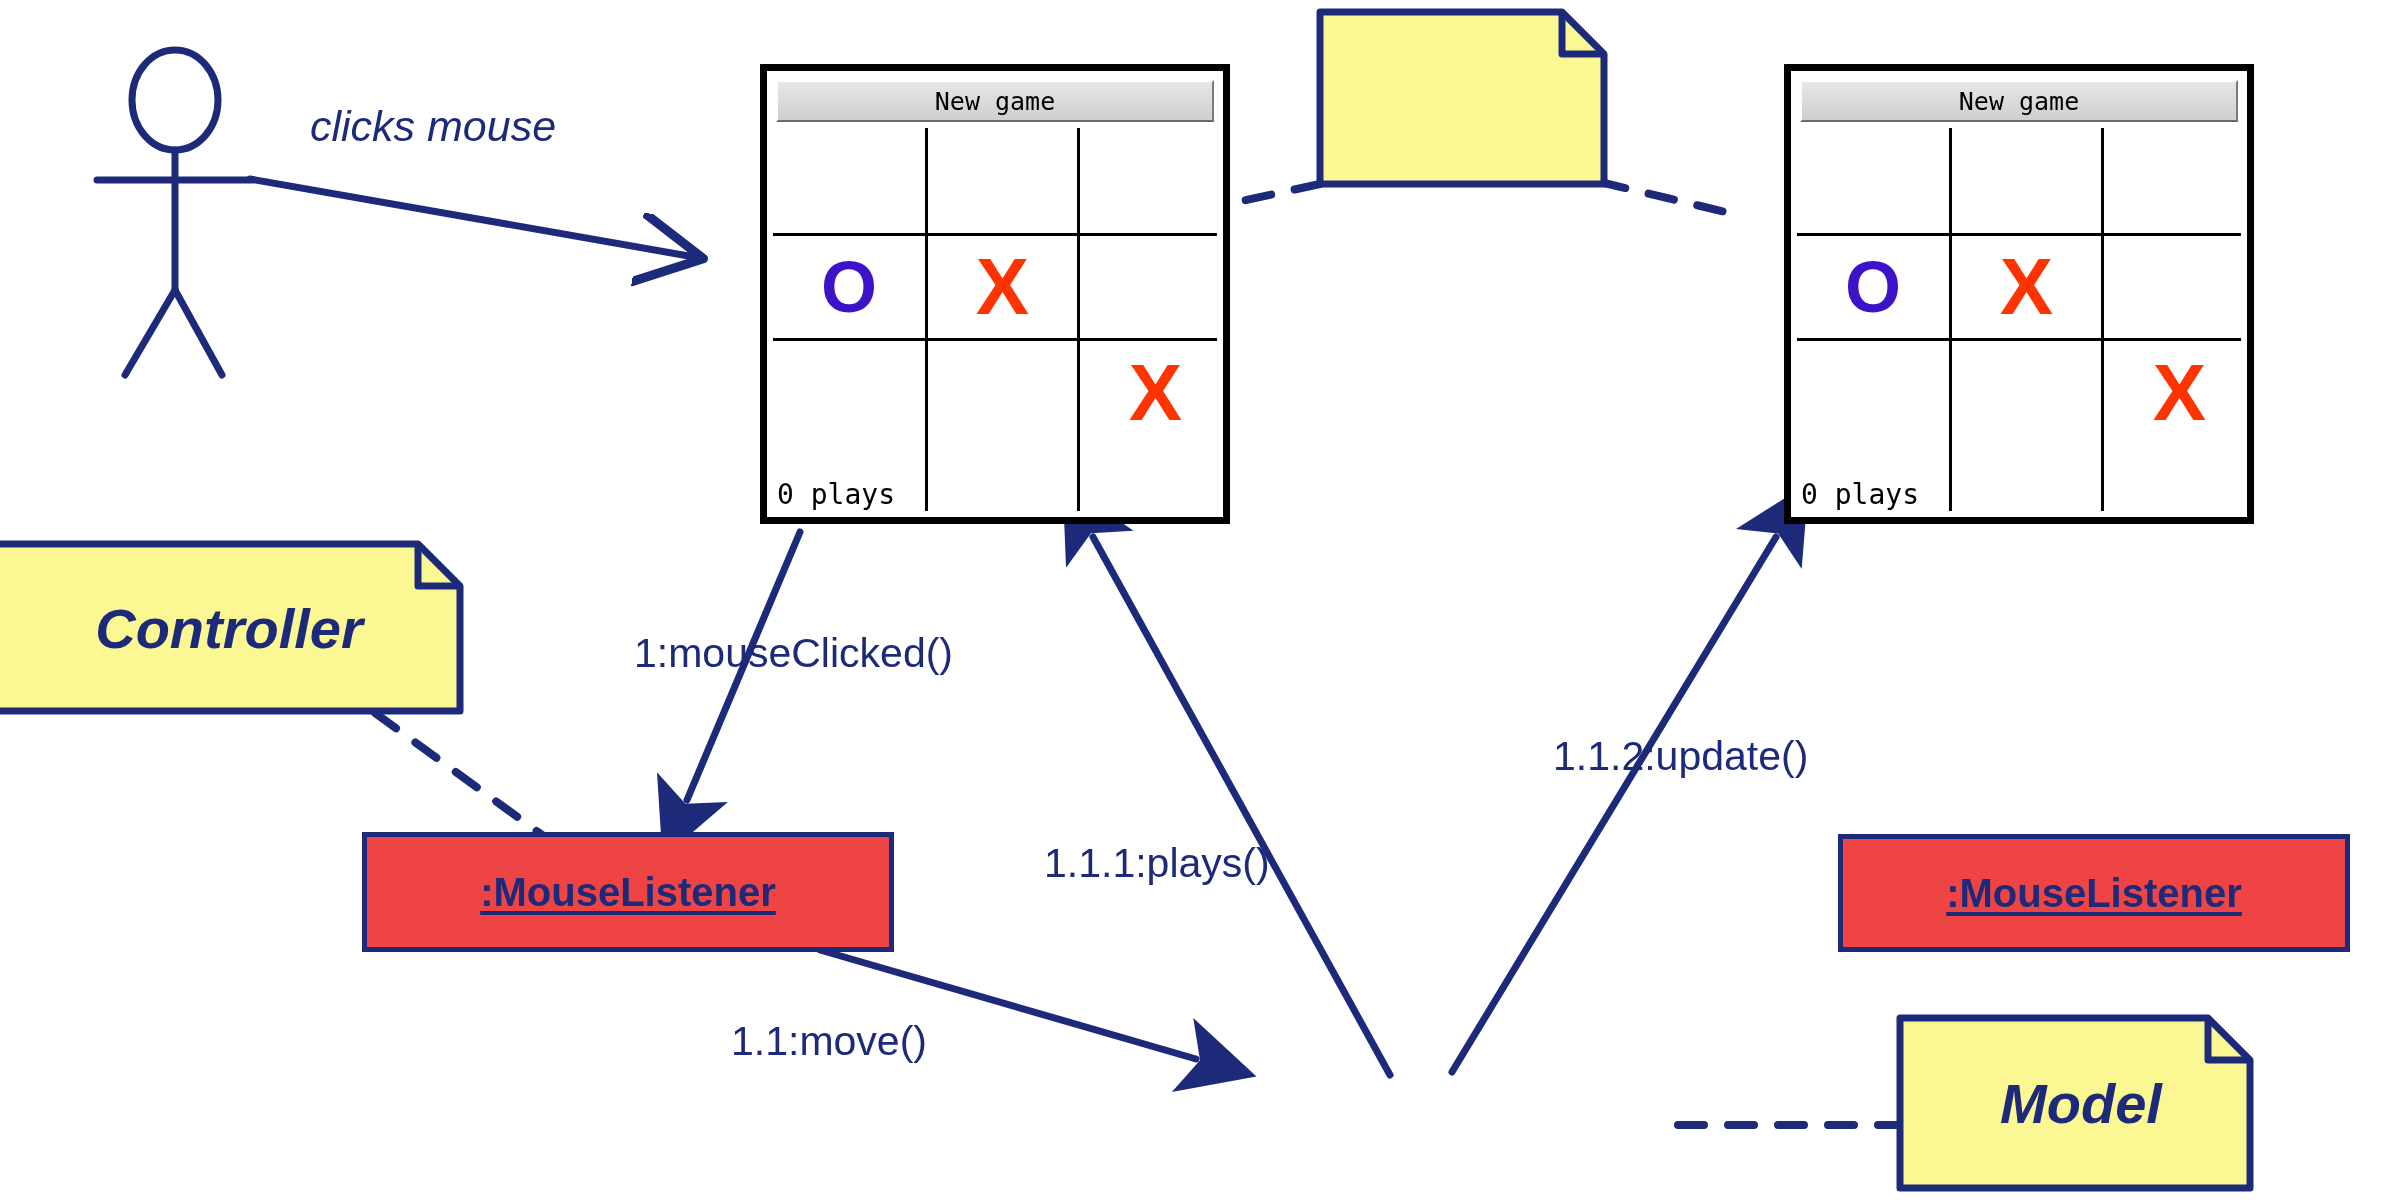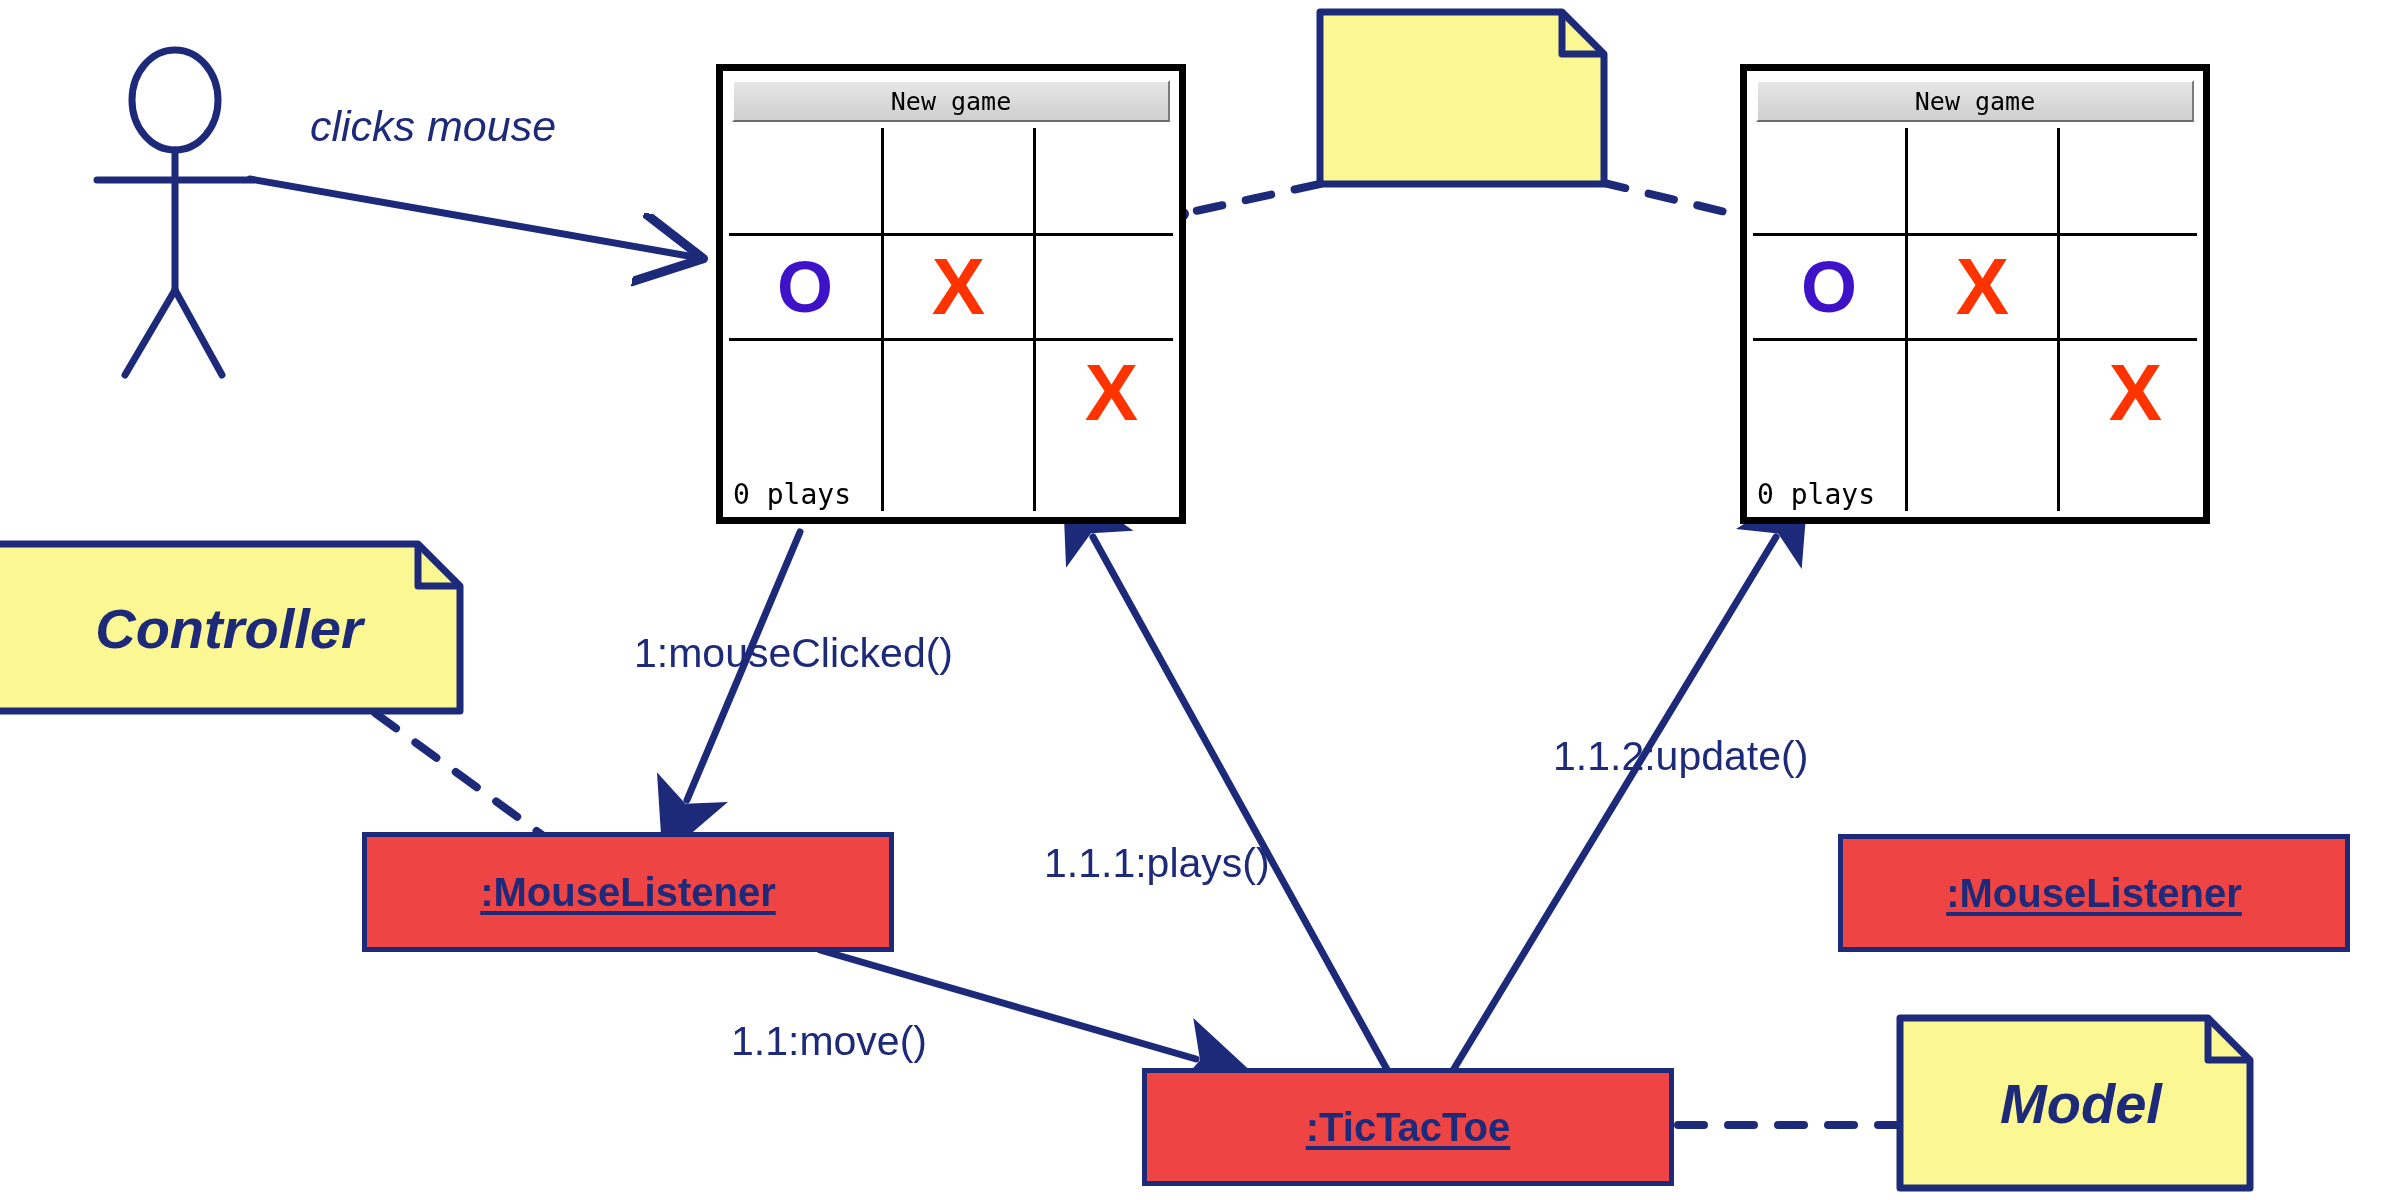"New game" .board { margin-left: none -> 44px }
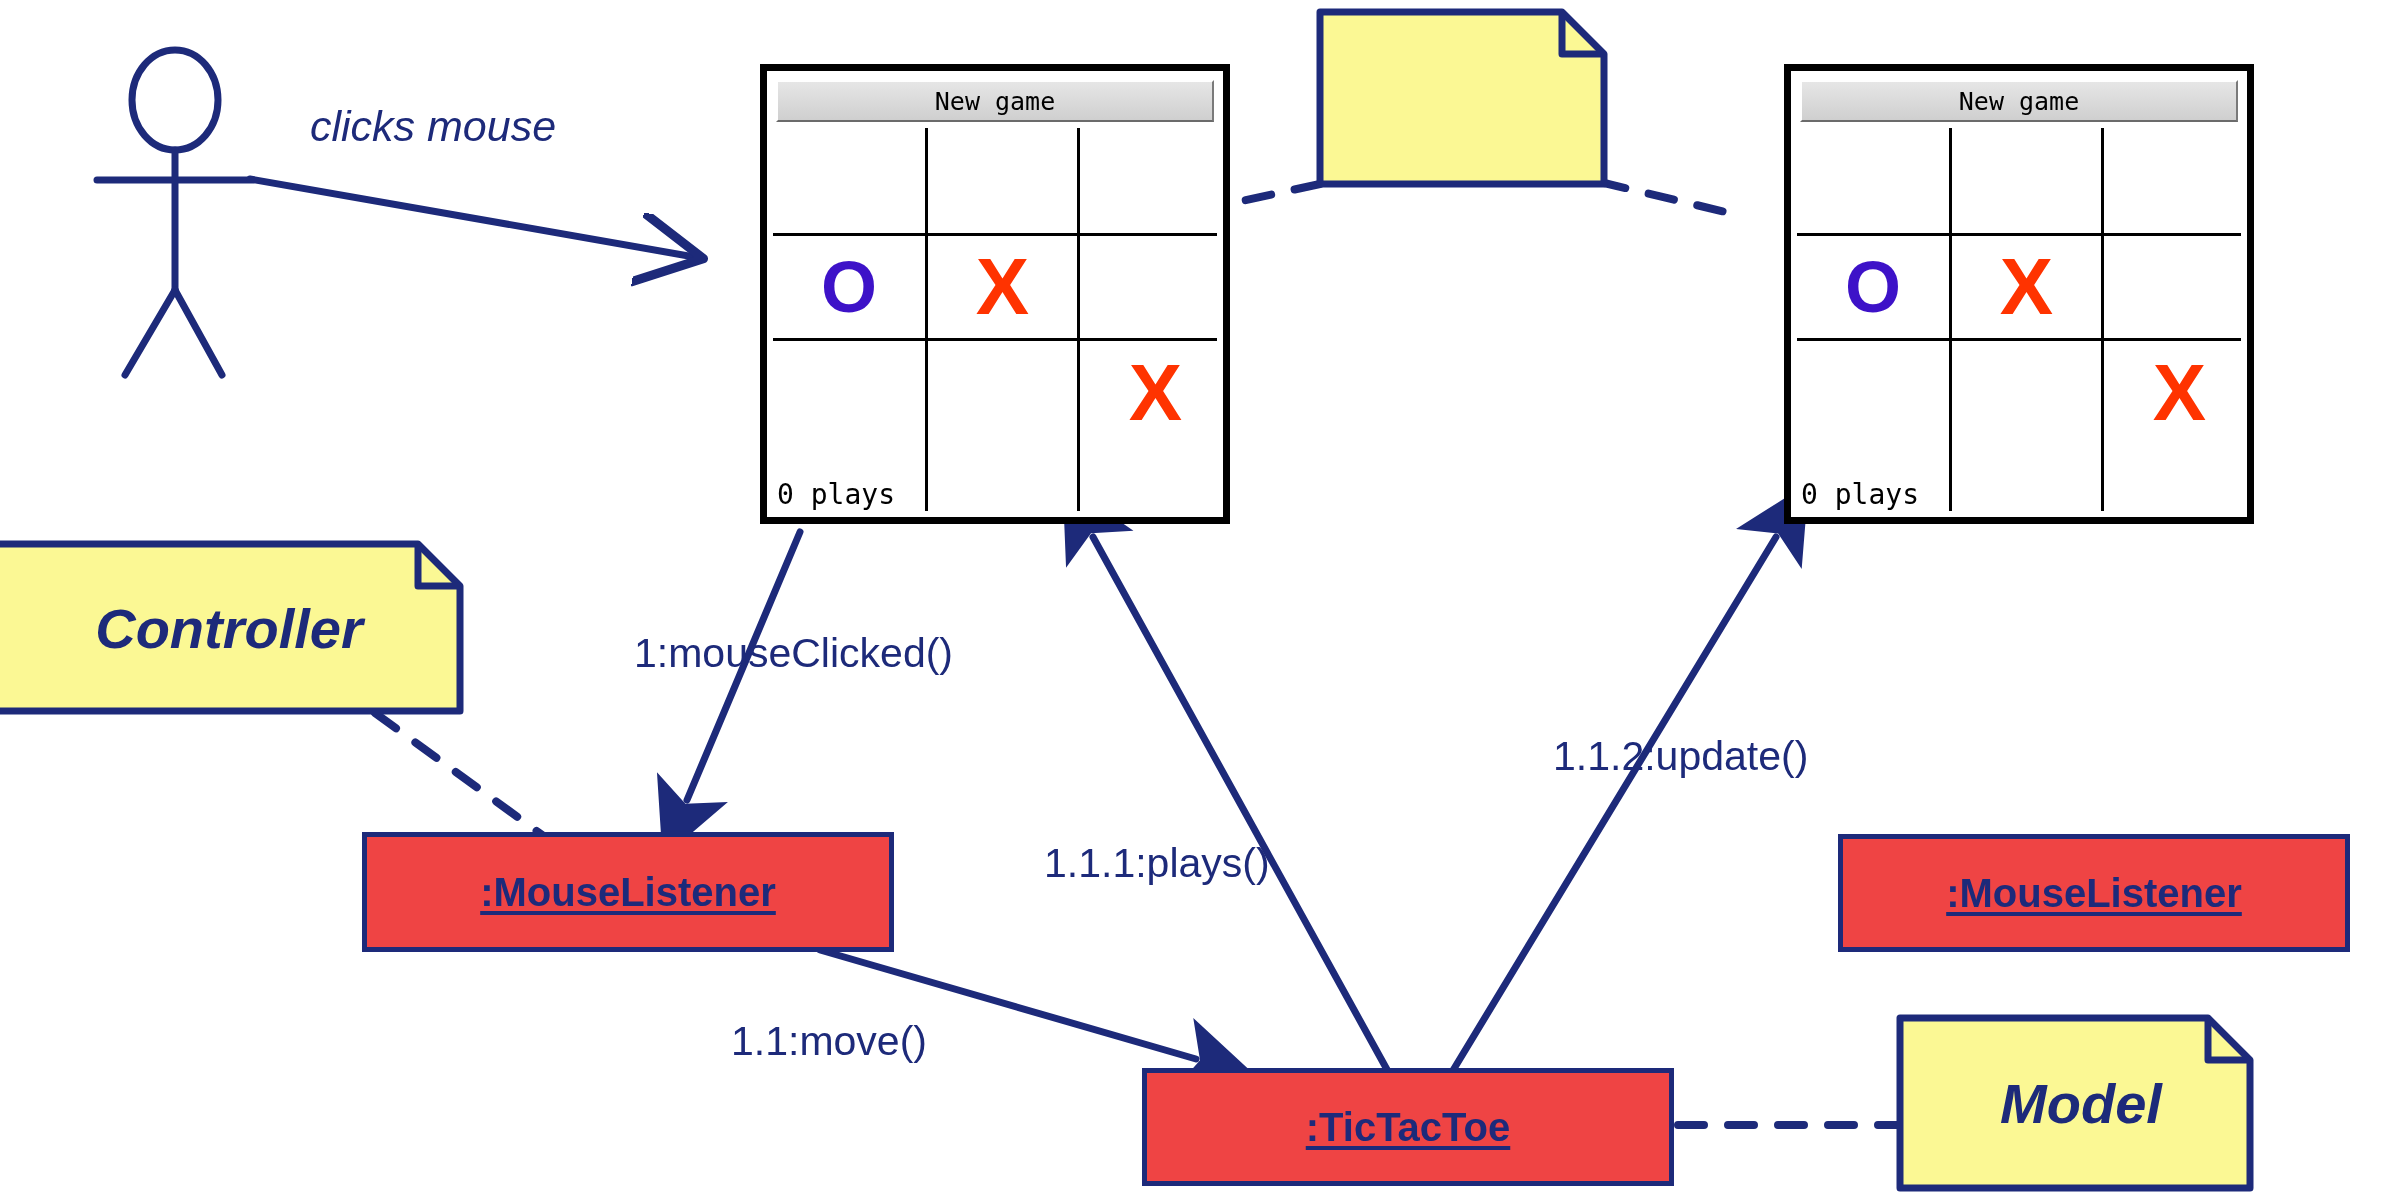":TicTacToe" div.objbox { html: <div> <span>:TicTacToe</span> </div> -> none }
